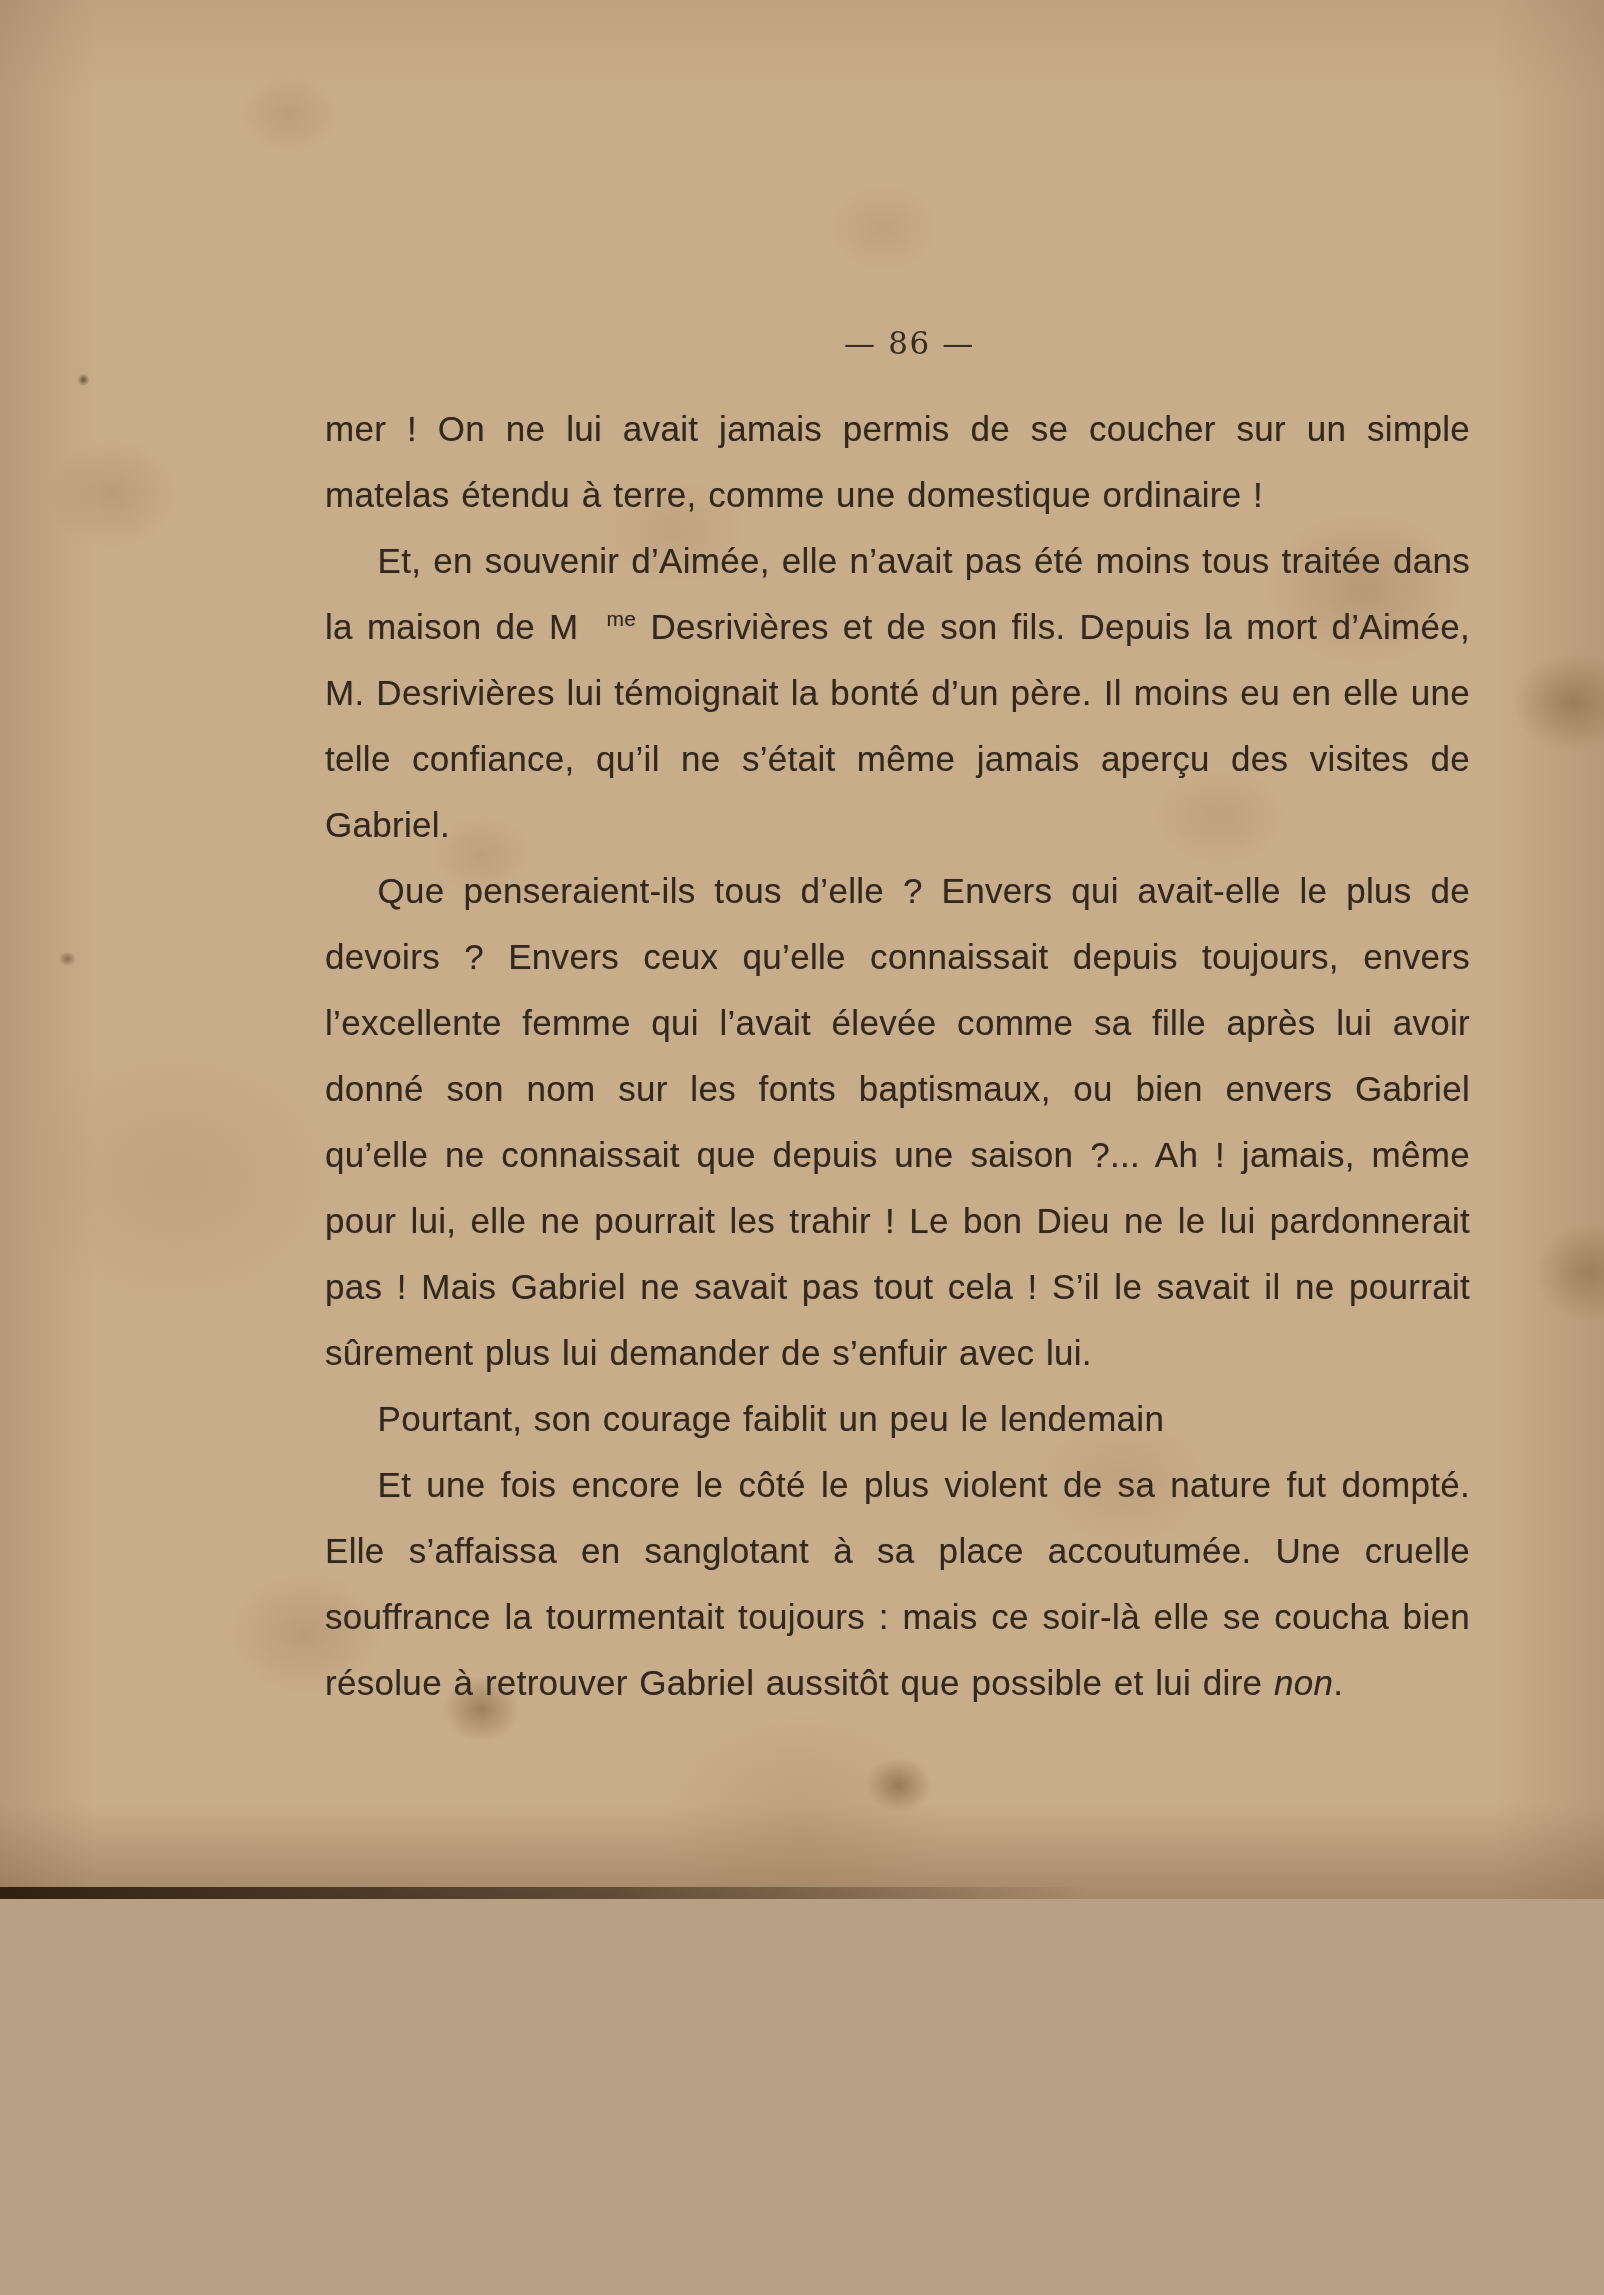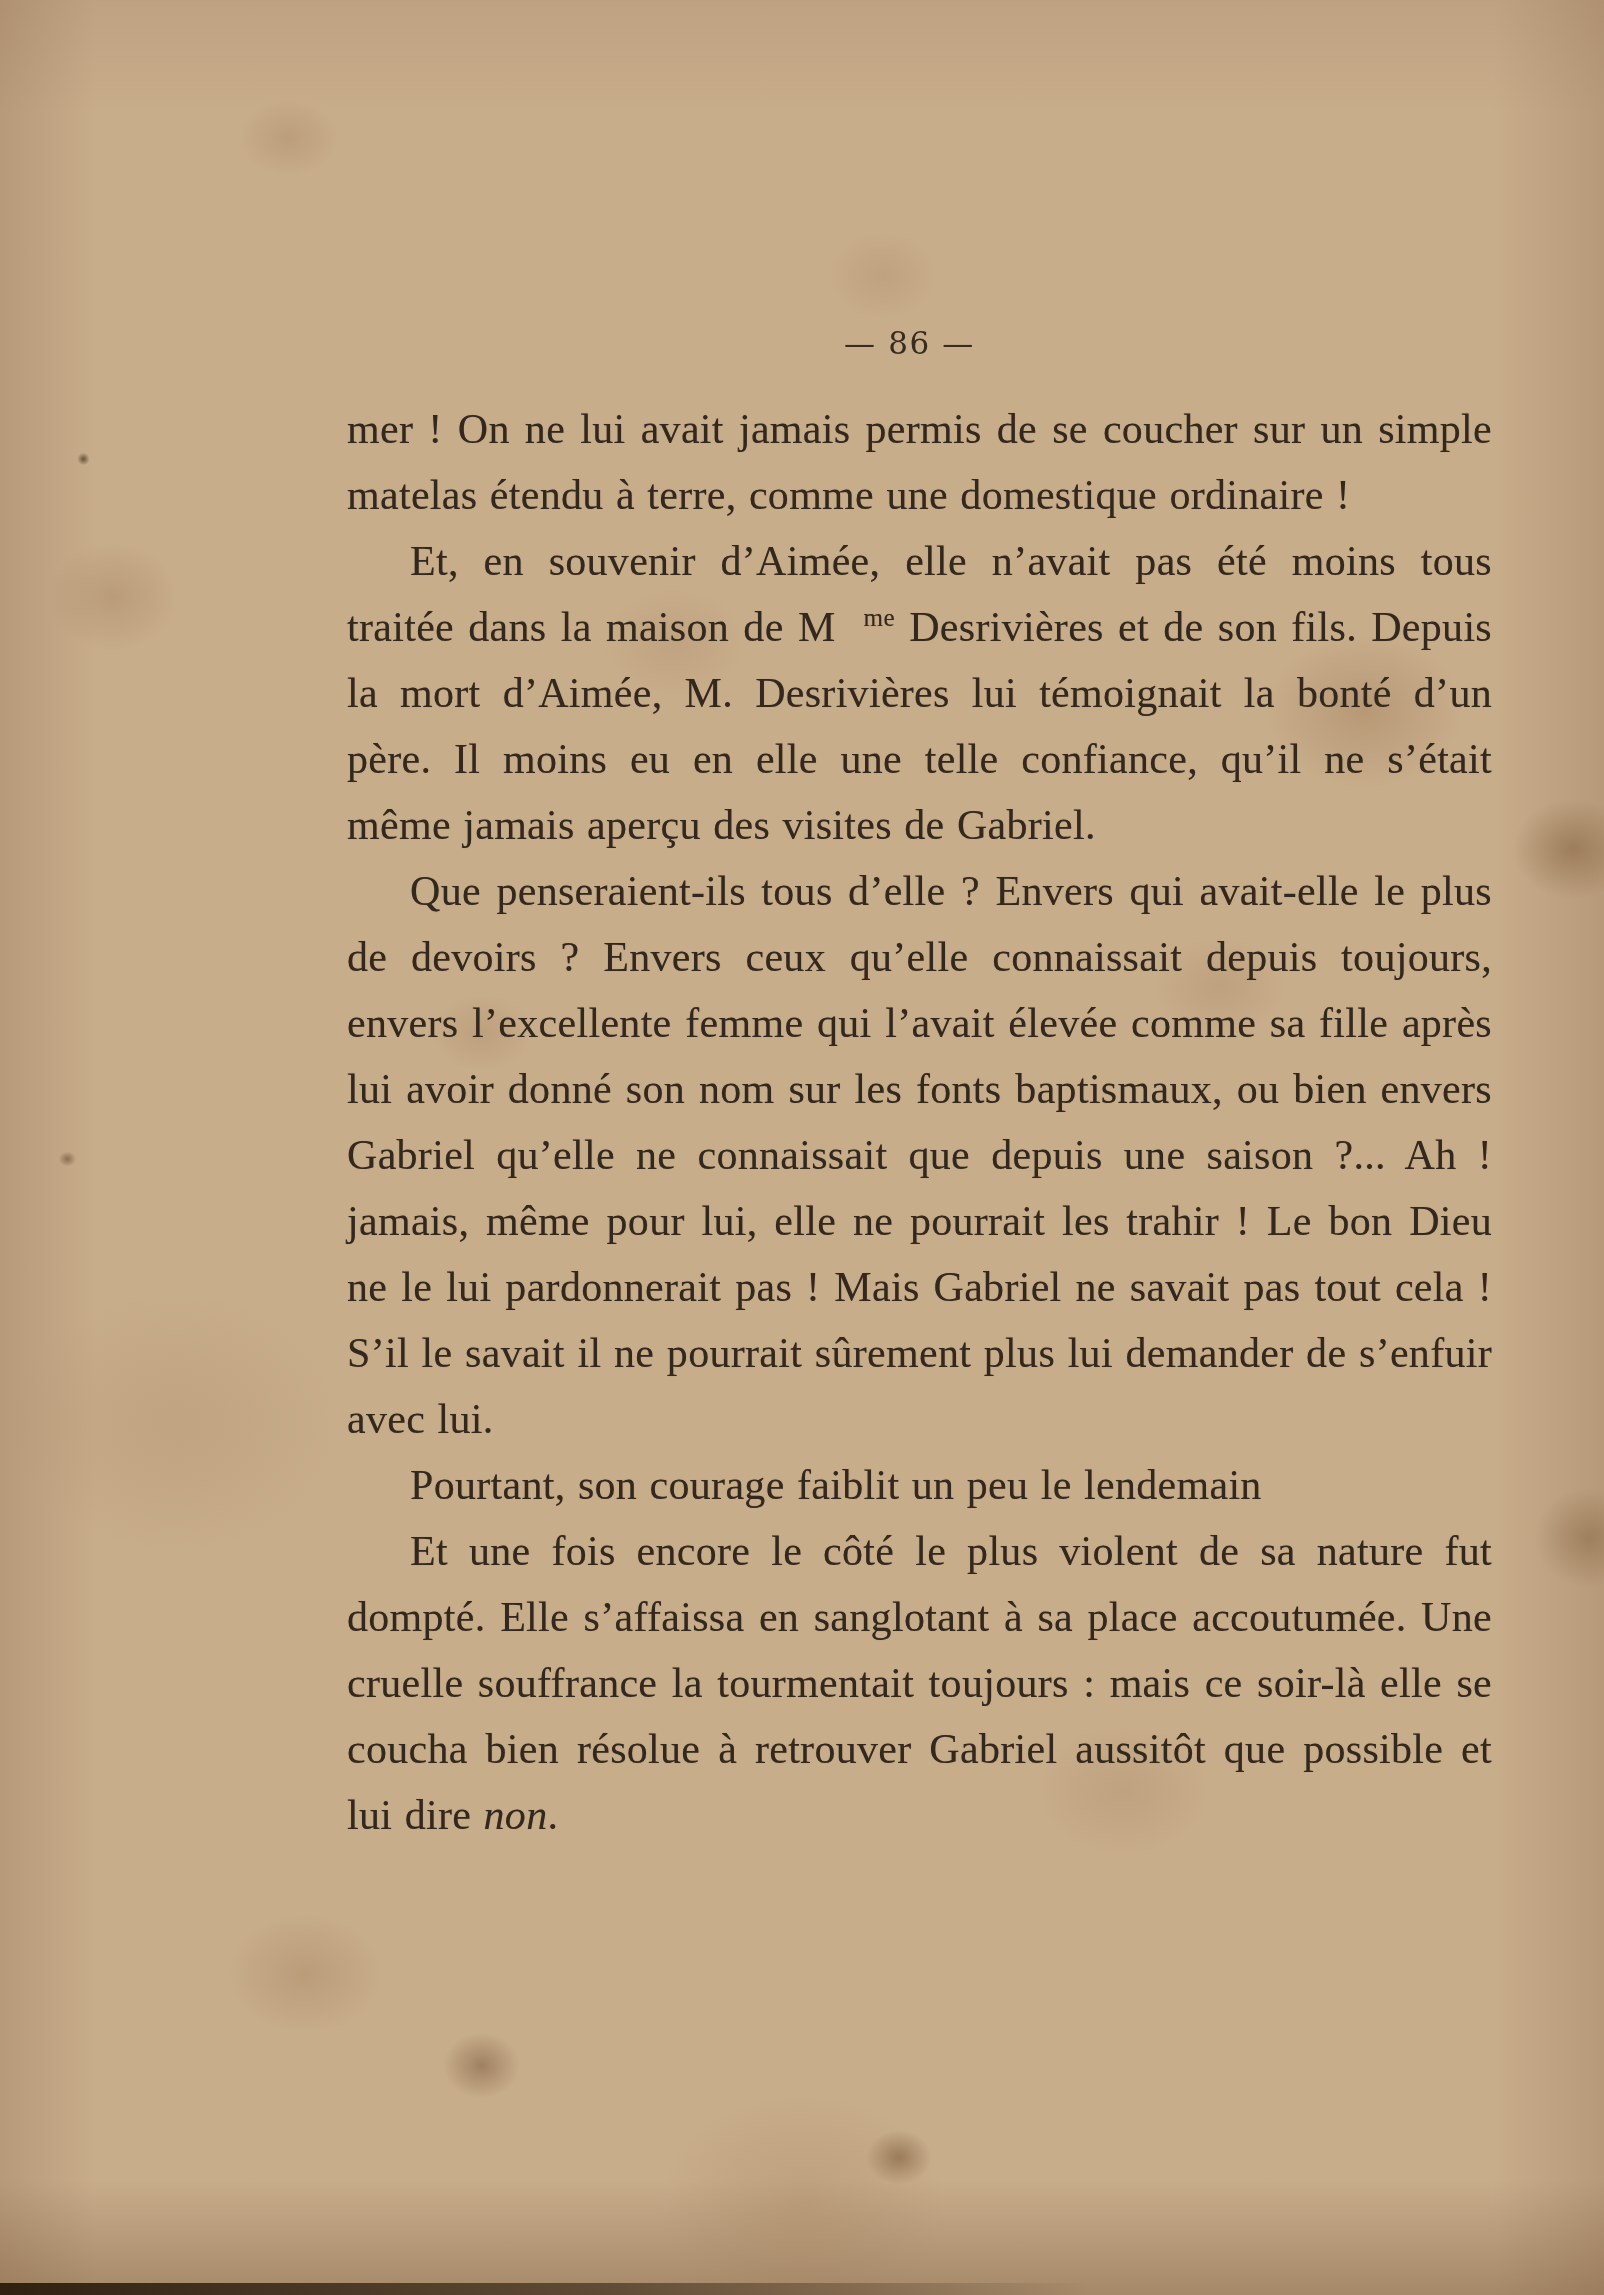"— 86 —" .paper { height: 2295px -> 1899px }
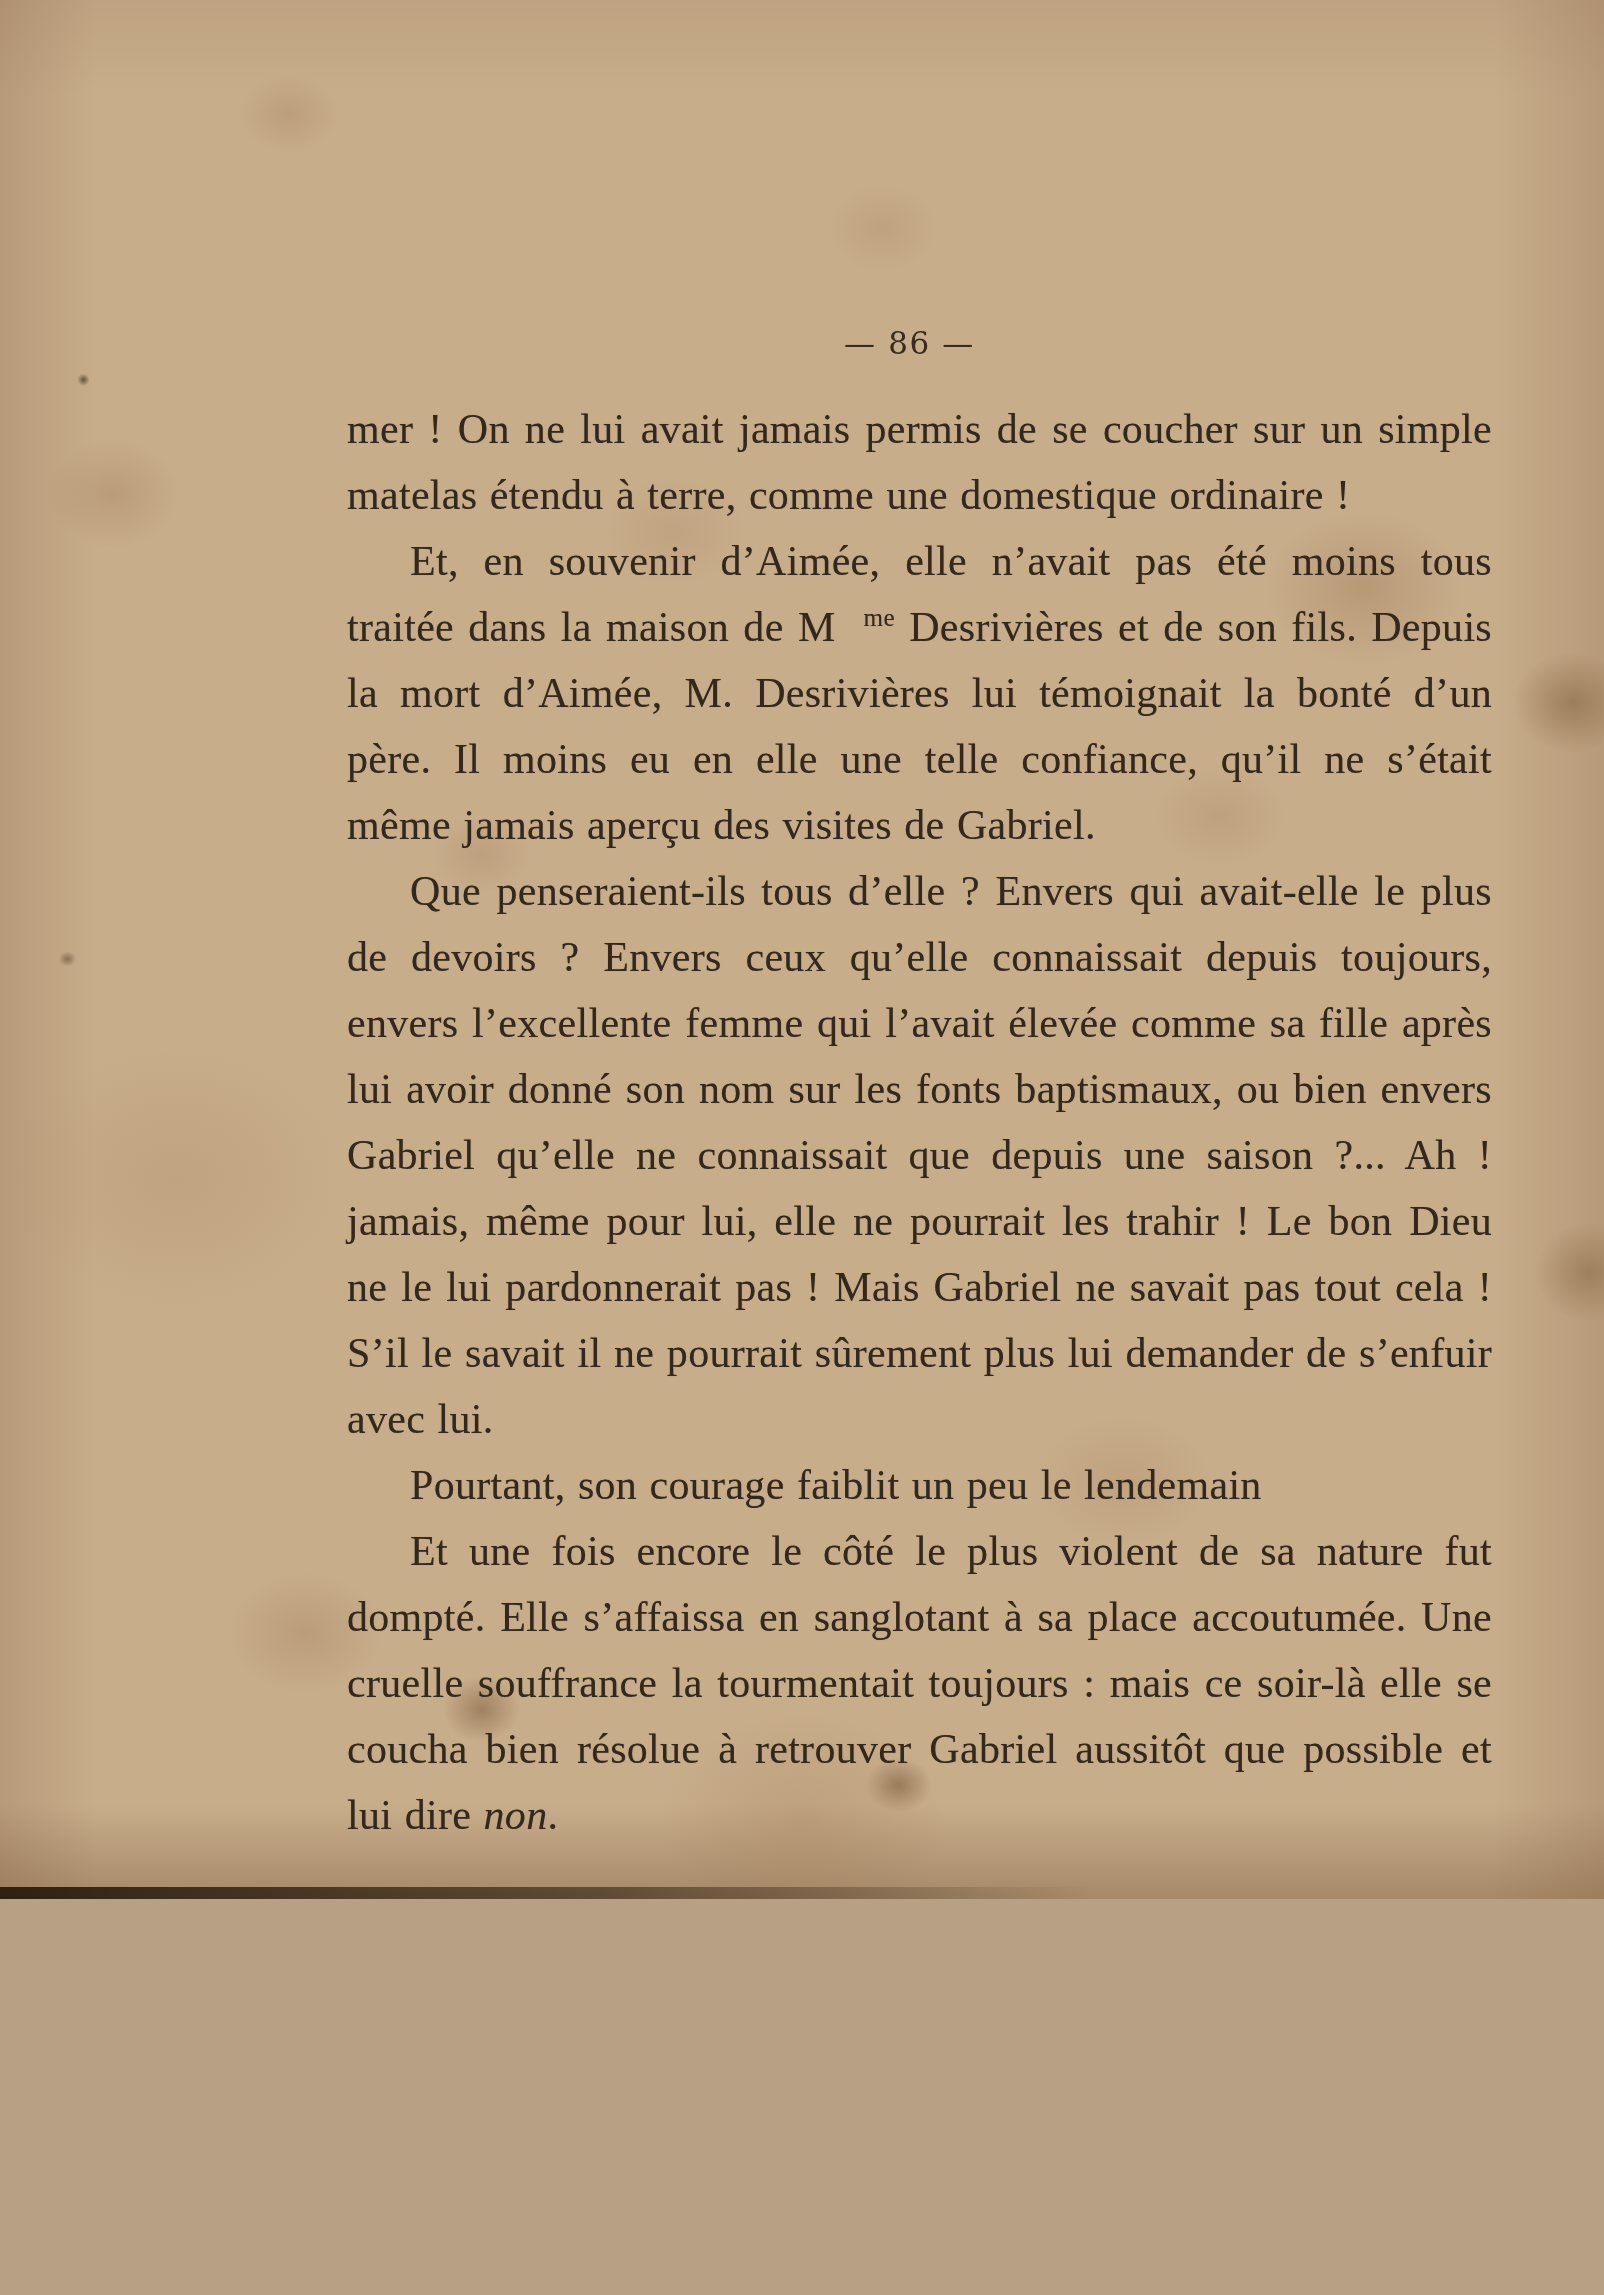"mer ! On ne lui" .text-block { font-family: Liberation Serif, serif -> Liberation Sans, sans-serif; font-size: 42px -> 35px; left: 347px -> 325px }
